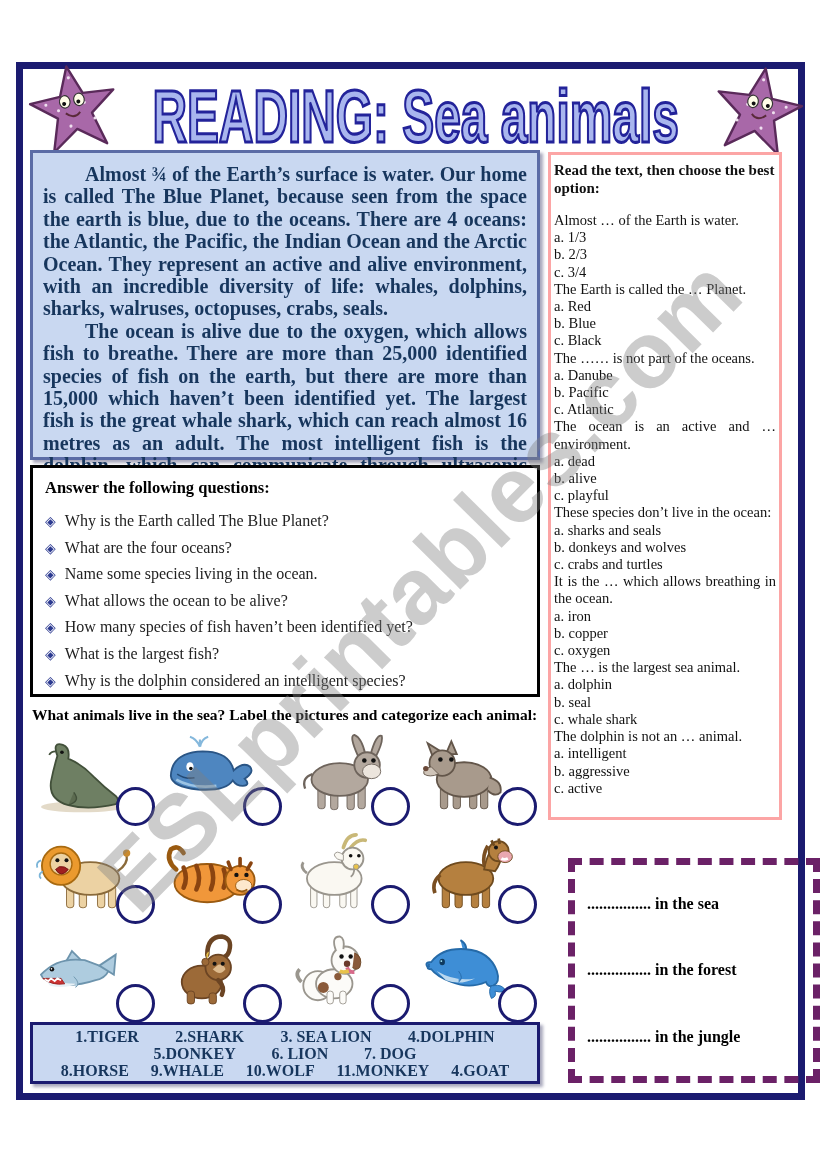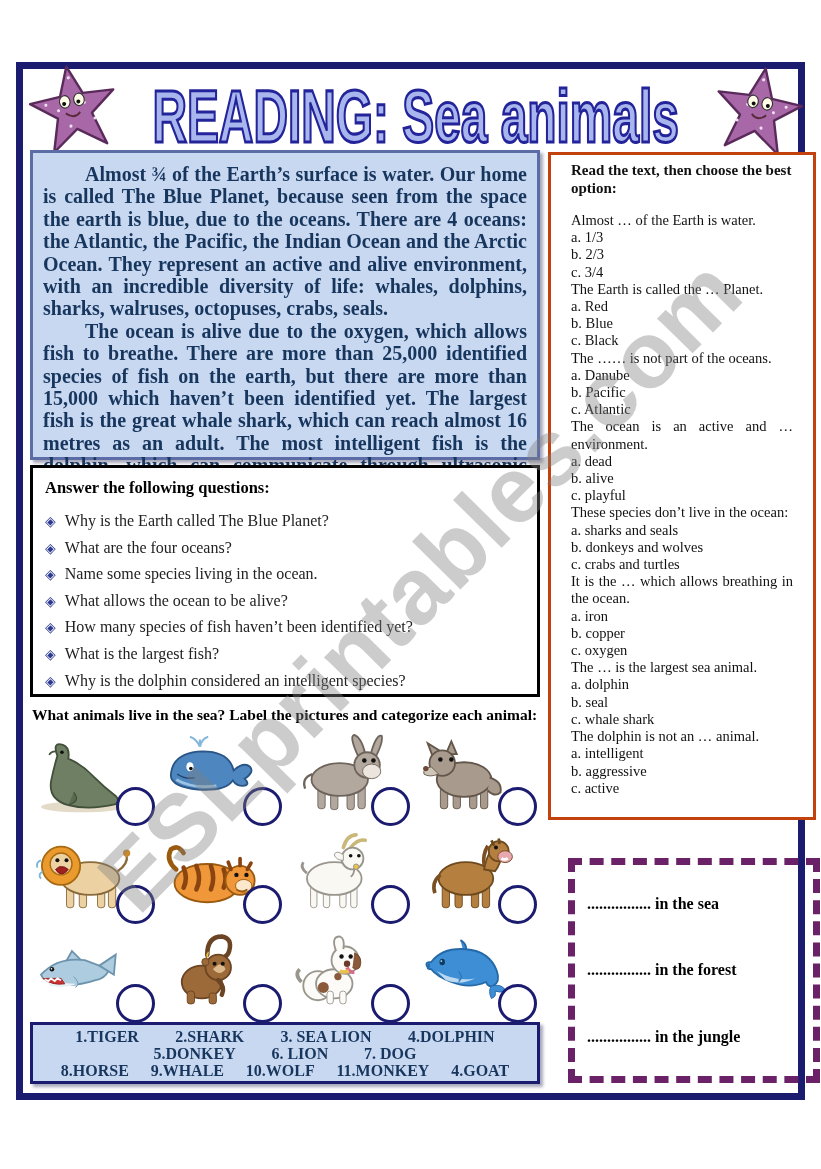"Read the text, then choose" .mc { border: 3px solid #c2410c -> 3px solid #fca5a5; padding: 6px 20px -> 6px 3px }
